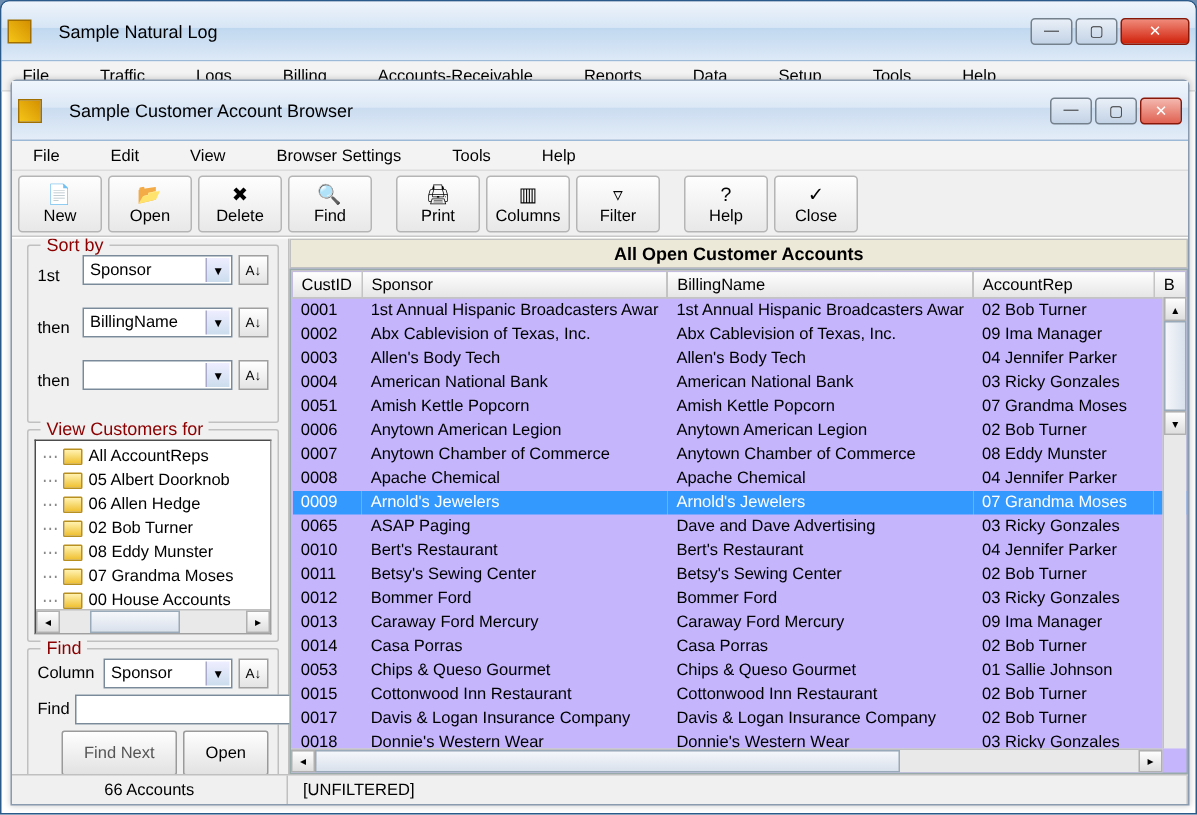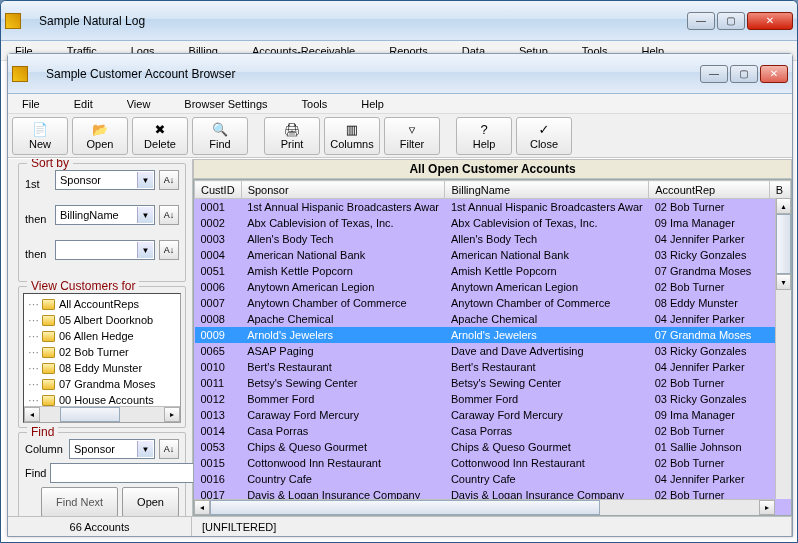"0016" tr { html: <tr> <td>0016</td> <td>Country Cafe</td> <td>Country Cafe</td> <td>04 Jennifer Parker</td> <td></td> </tr> -> none }
